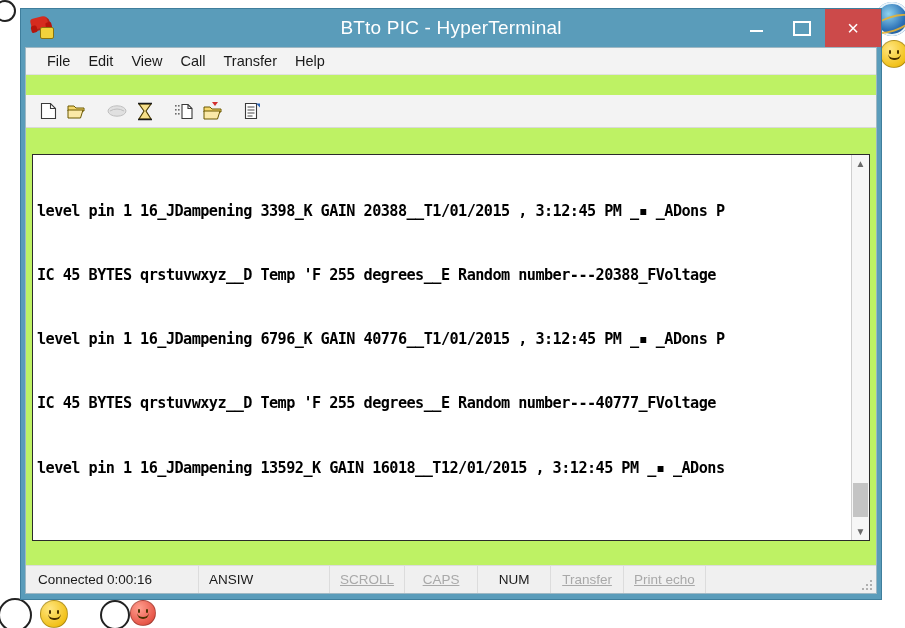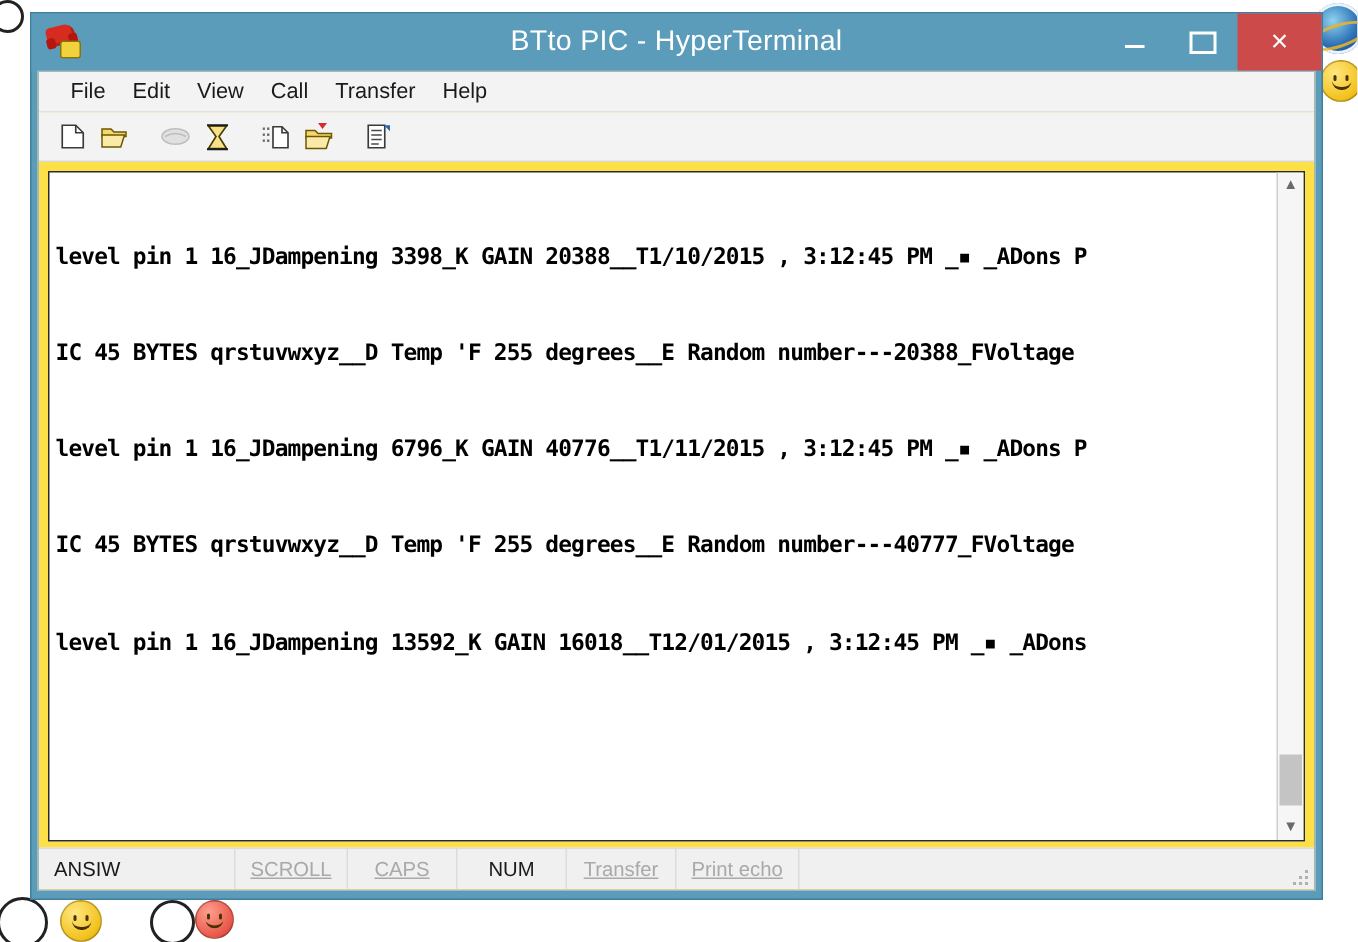"File" .client { background: #fde047 -> #bef264; gap: none -> 20px }
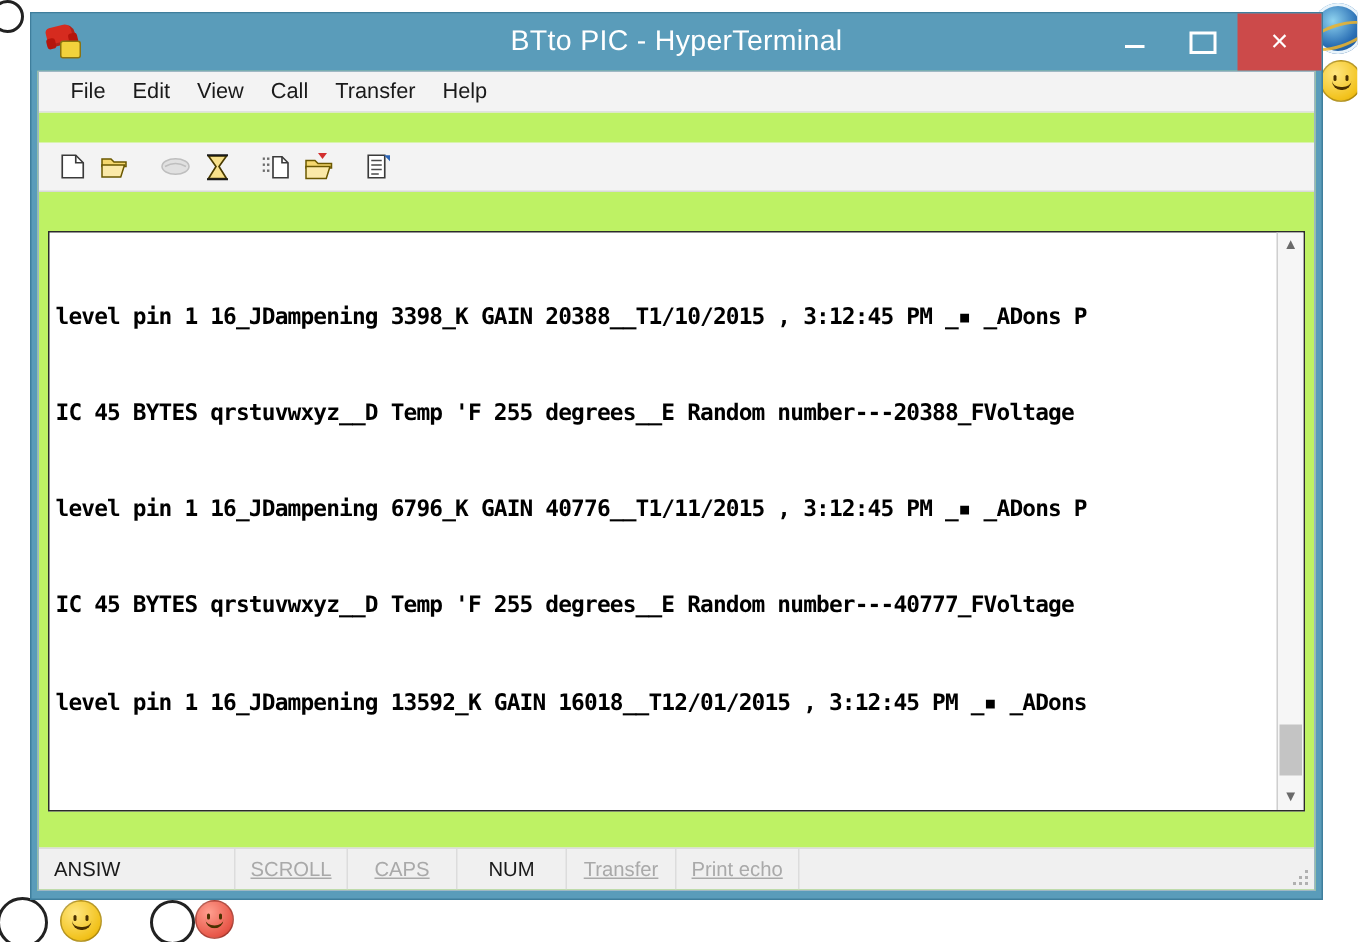"level pin 1 16_JDampening 3398_K" div.term-line { text: T1/10/2015 -> T1/01/2015 }
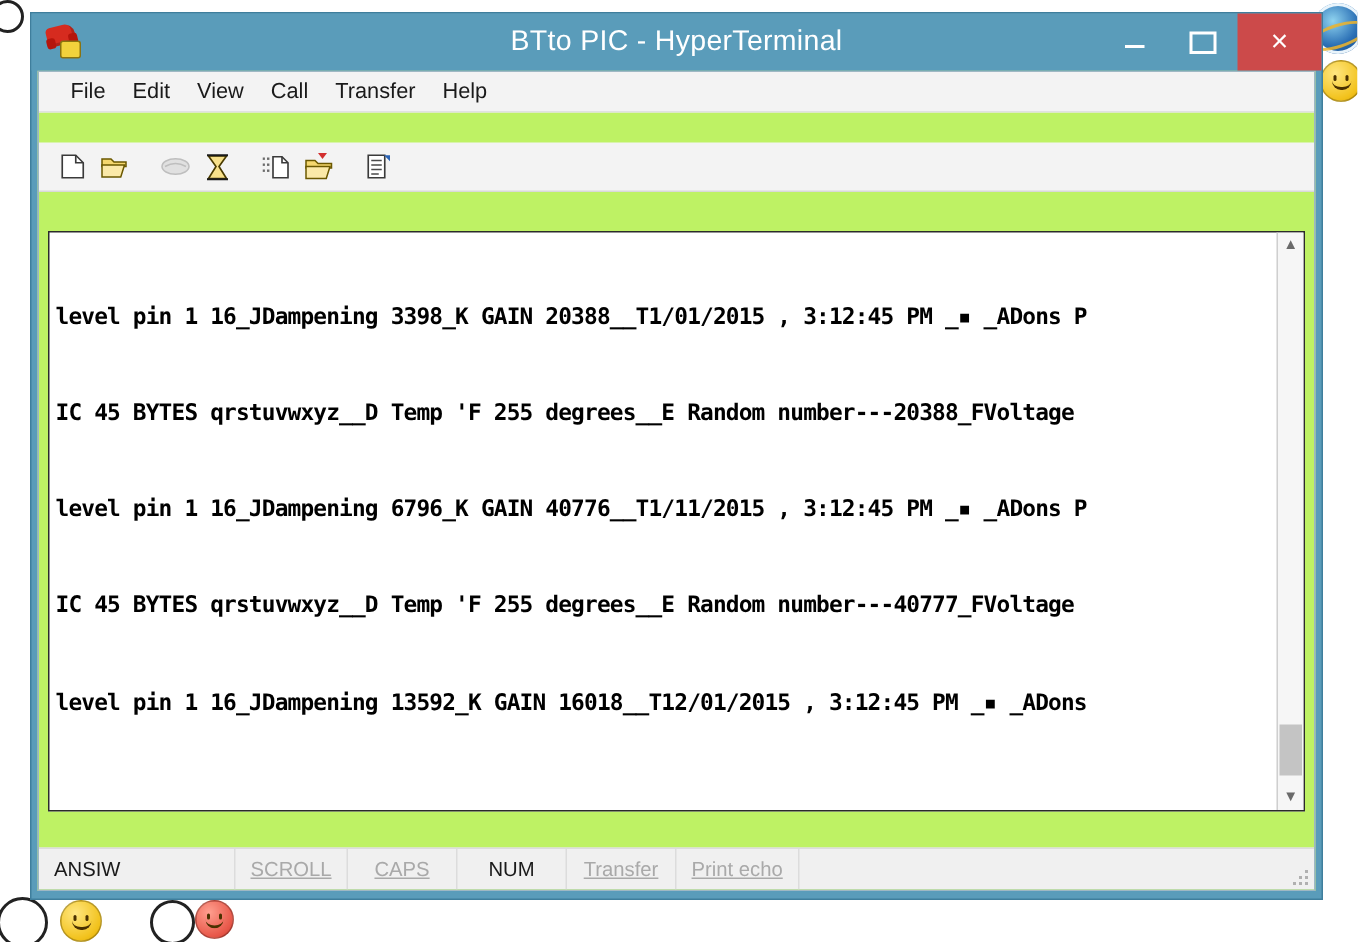"level pin 1 16_JDampening 6796_K" div.term-line { text: T1/11/2015 -> T1/01/2015 }
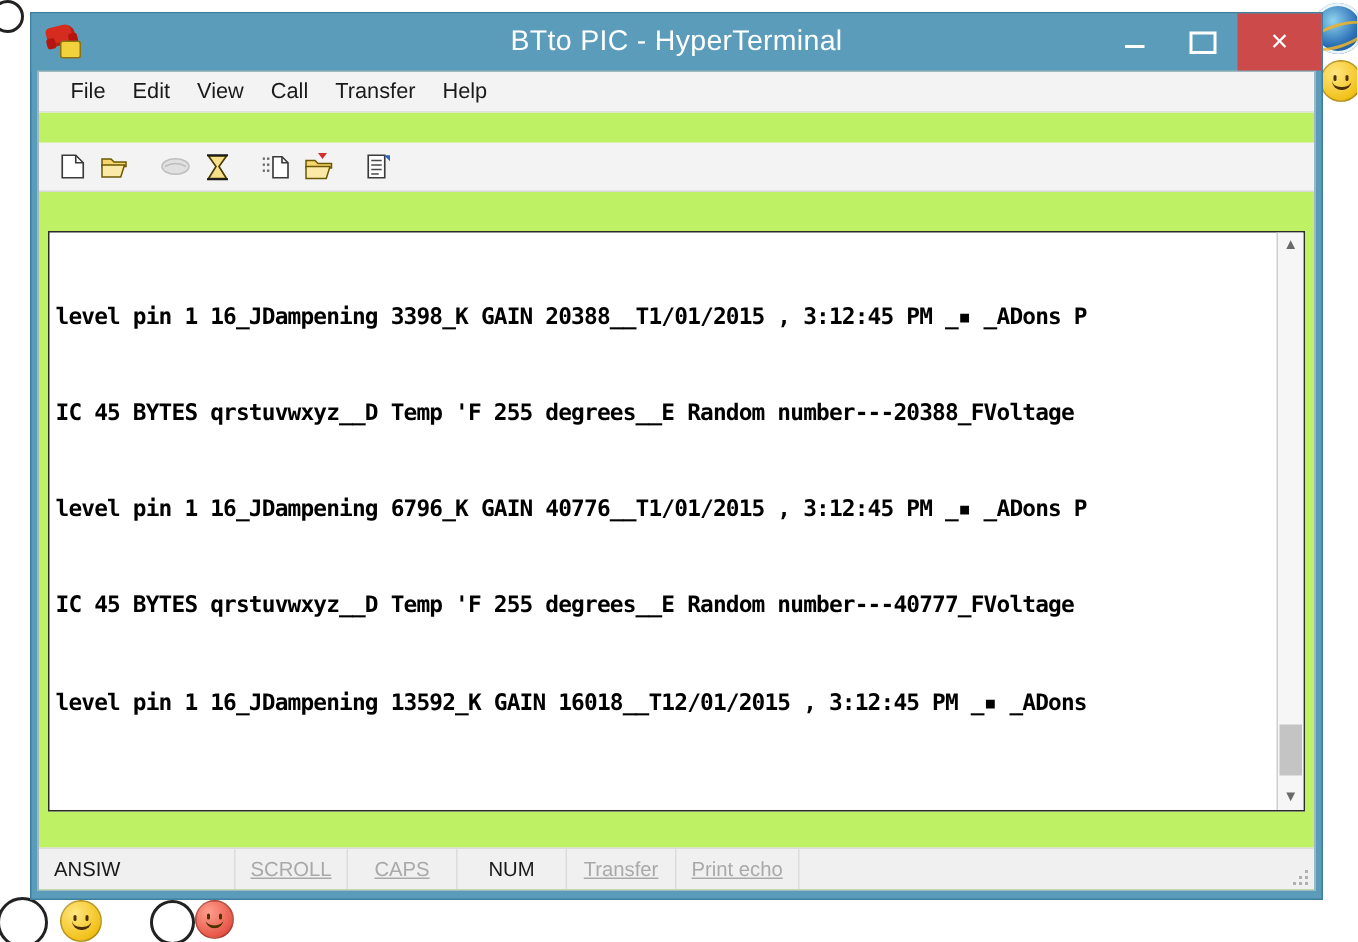"Connected 0:00:16" div.sb-cell { html: none -> <div>Connected 0:00:16</div> }
